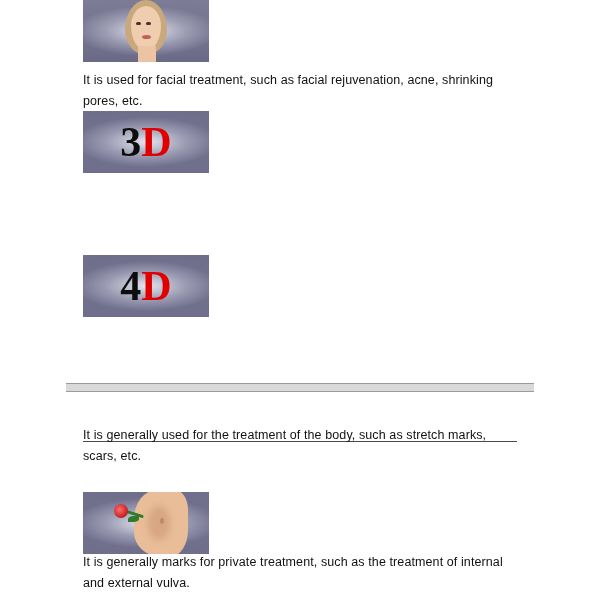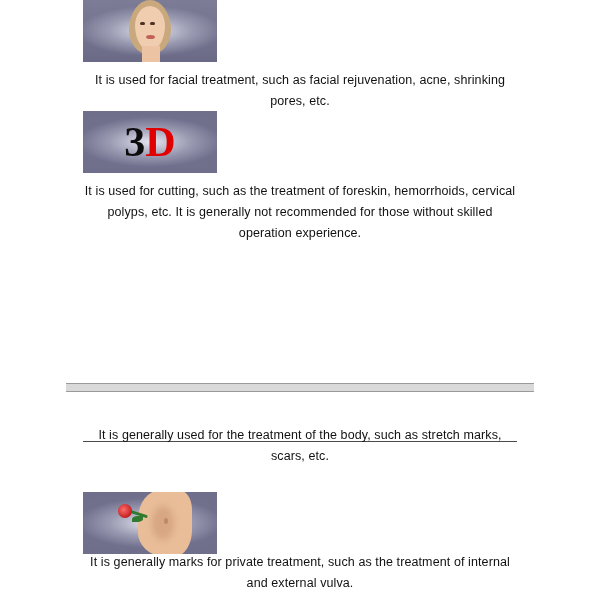"It is used for facial" .block { text-align: center -> none }
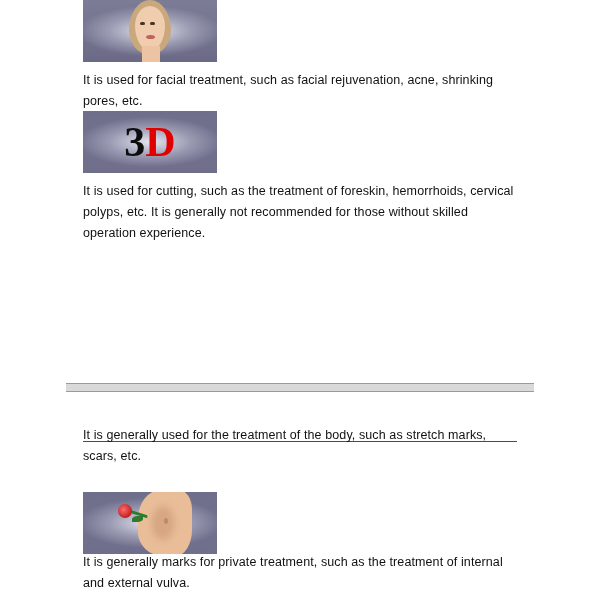"3D" .figure { padding-left: 8px -> none }
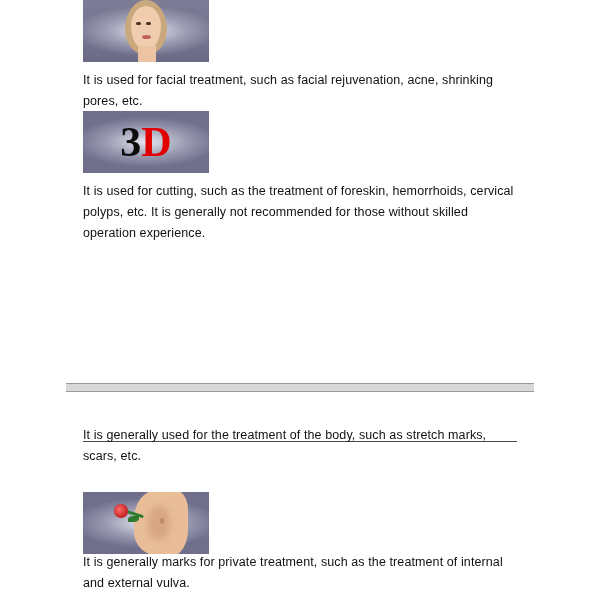"It is used for cutting," div.block { html: <div>It is used for cutting, such as the treatment of foreskin, hemorrhoids, cervical polyps, etc. It is generally not recommended for those without skilled operation experience.</div> -> none }
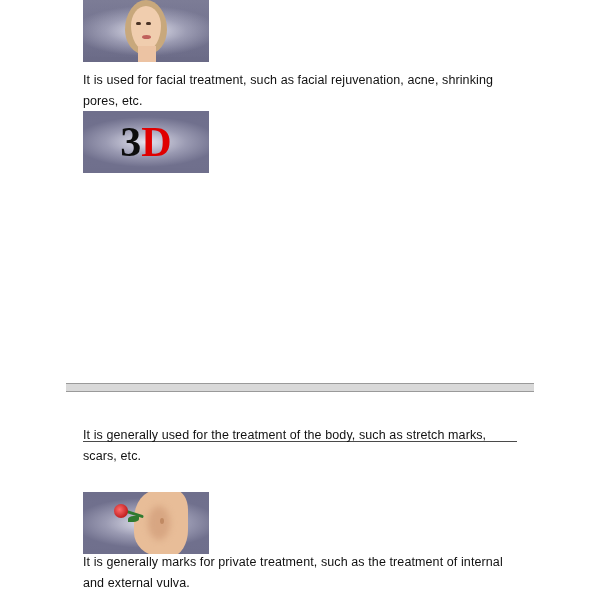"4D" div.block { html: none -> <div> <div> <div></div> <div> <span>4</span><span>D</span> </div> </div> </div> }
